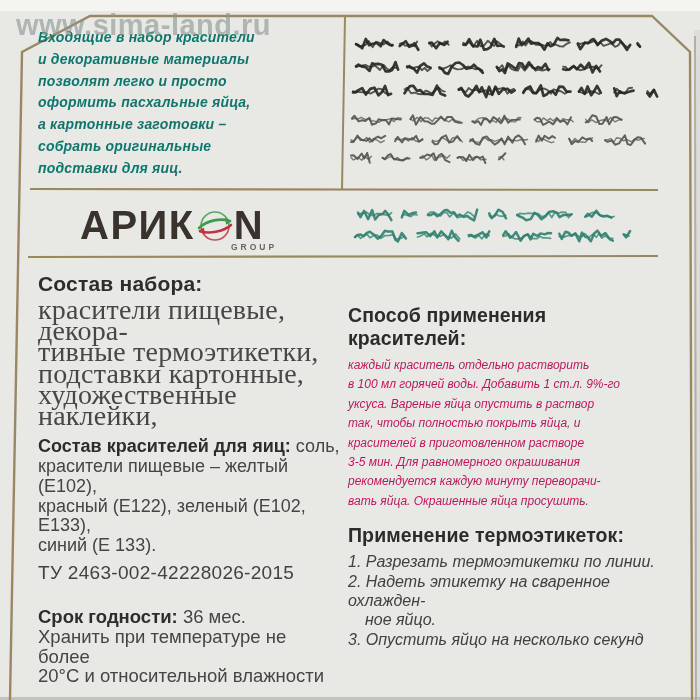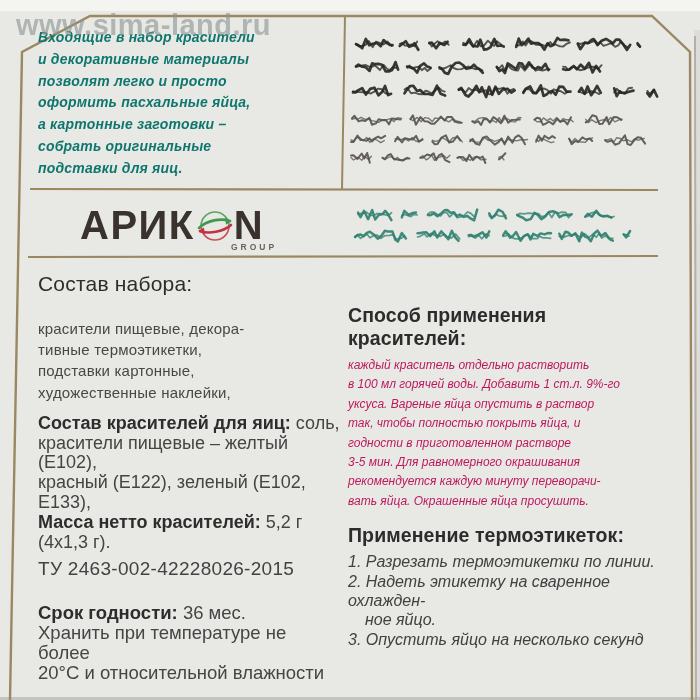"Состав набора:" .kit-title { font-weight: normal -> bold; margin-bottom: 22px -> 3px }
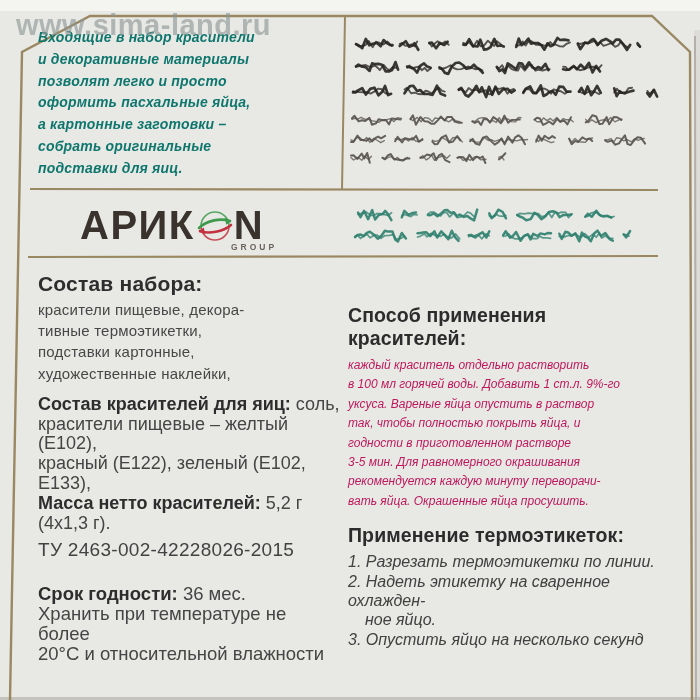"красители пищевые, декора-" .kit-line { font-family: none -> Liberation Serif, serif; font-size: 15px -> 28px }
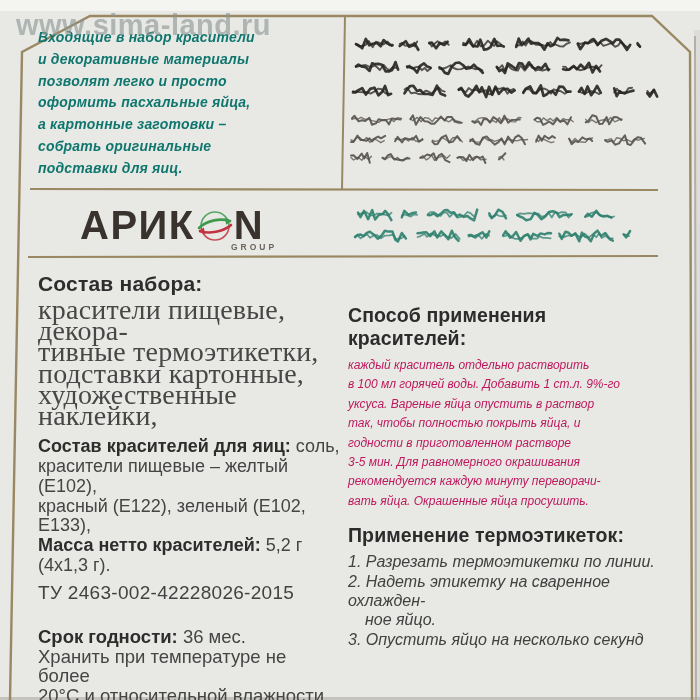"годности в приготовленном растворе" div { text: годности -> красителей }
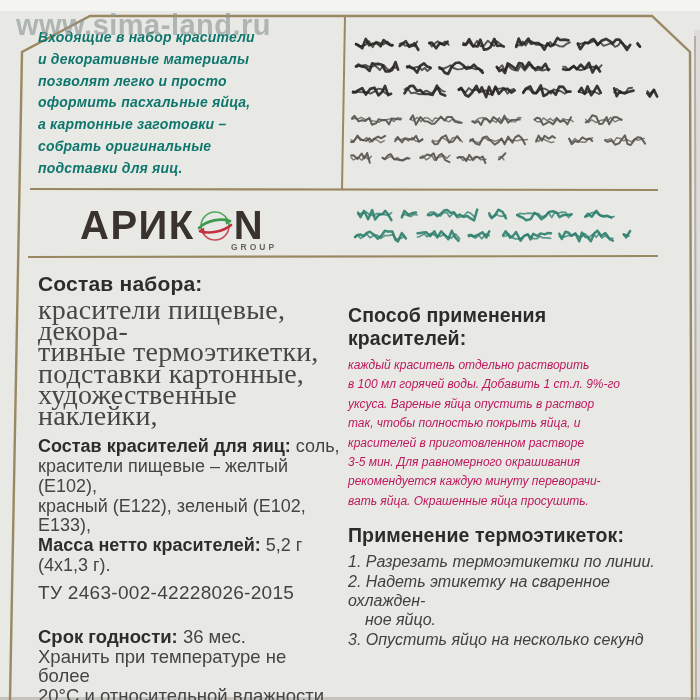"синий (Е 133)." div { html: none -> <div>синий (Е 133).</div> }
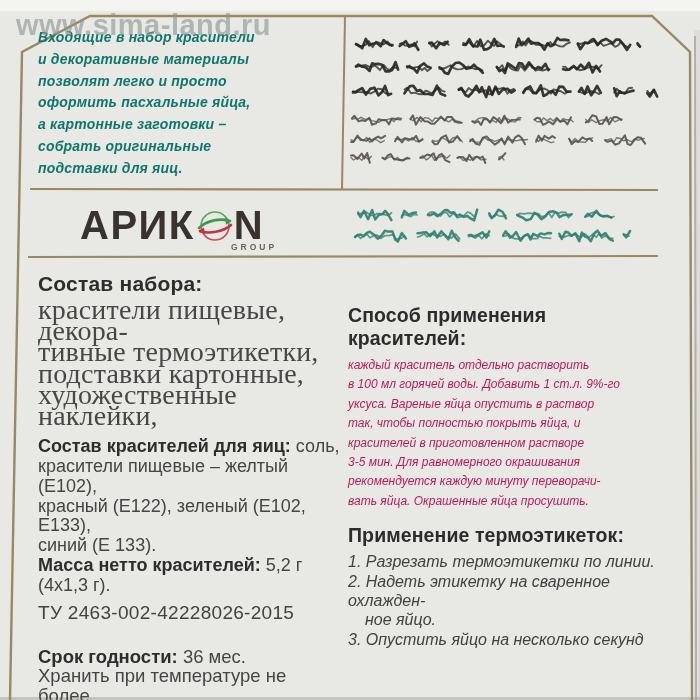"Масса нетто красителей: 5,2 г" div { html: <div> <span>Масса нетто красителей:</span><span> 5,2 г (4х1,3 г).</span> </div> -> none }
